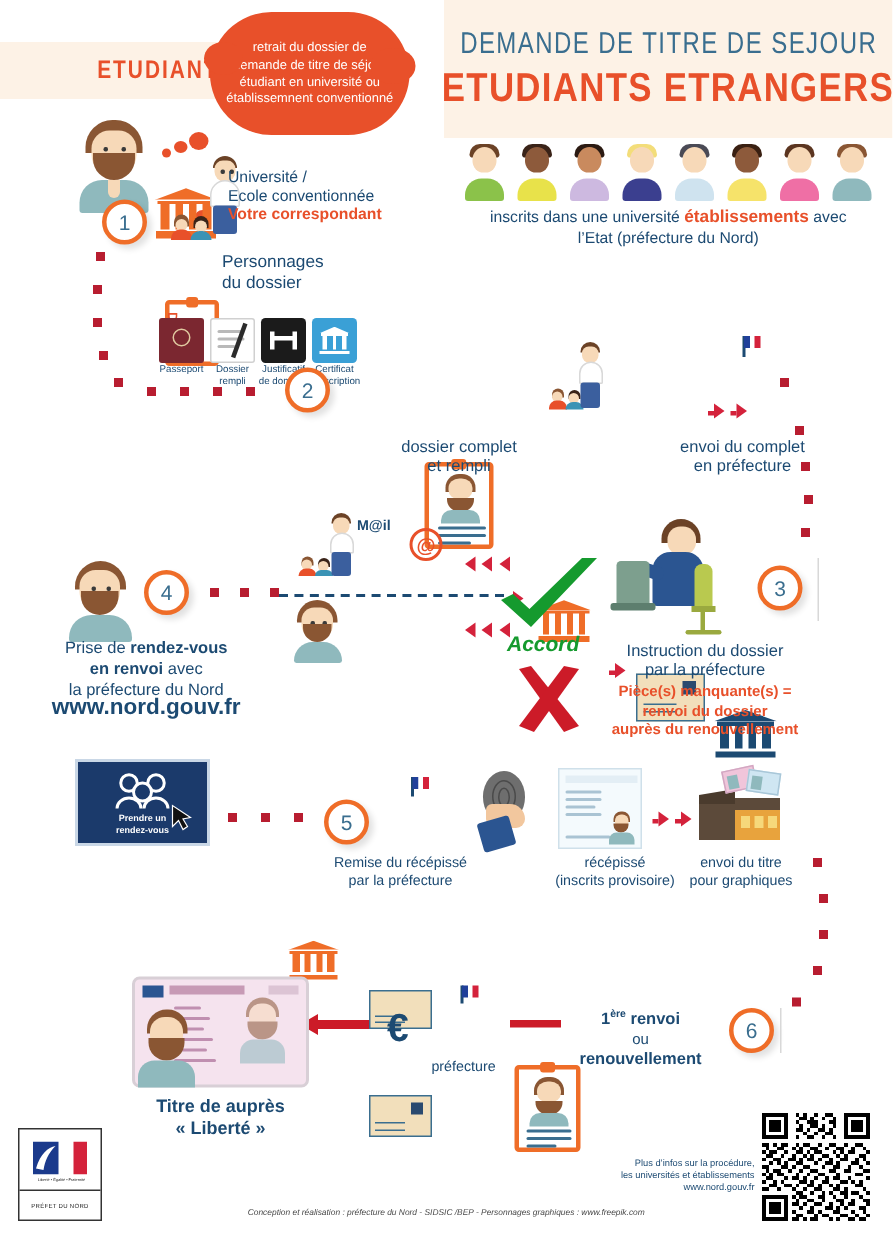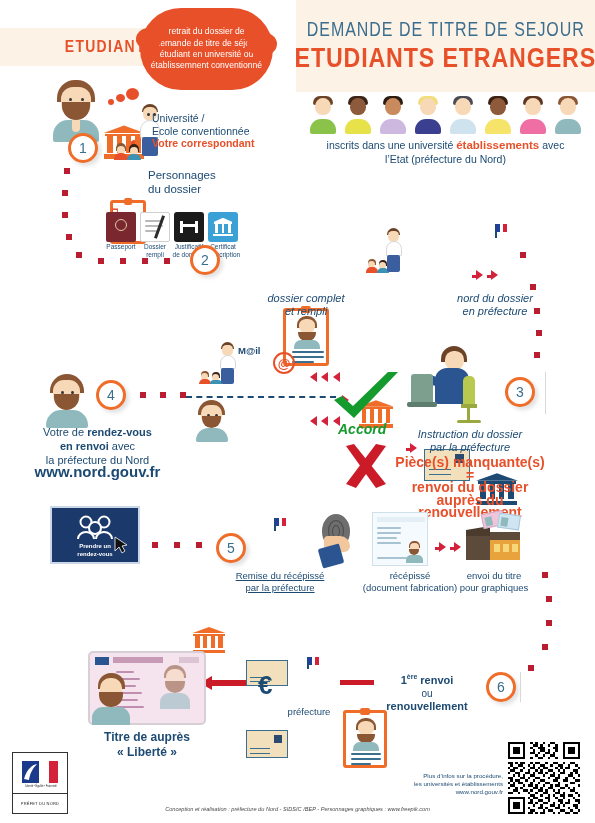"dossier complet" .lbl.md { font-style: italic -> none }
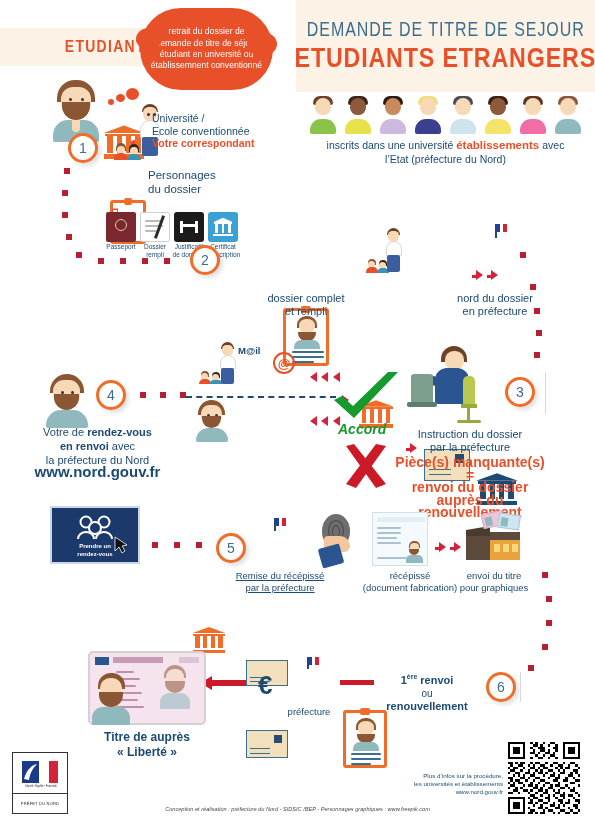"nord du dossier" span { text: nord du dossier -> envoi du complet }
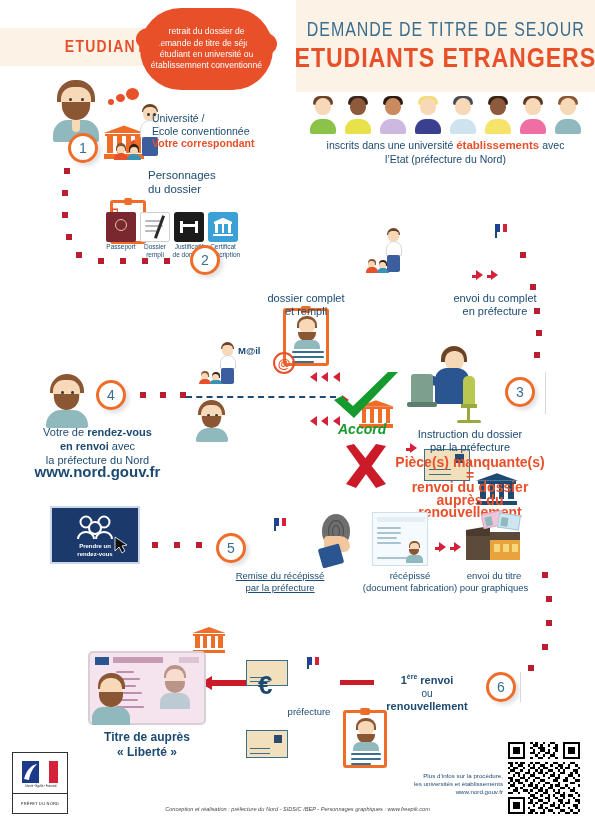"Votre de" span { text: Votre -> Prise }
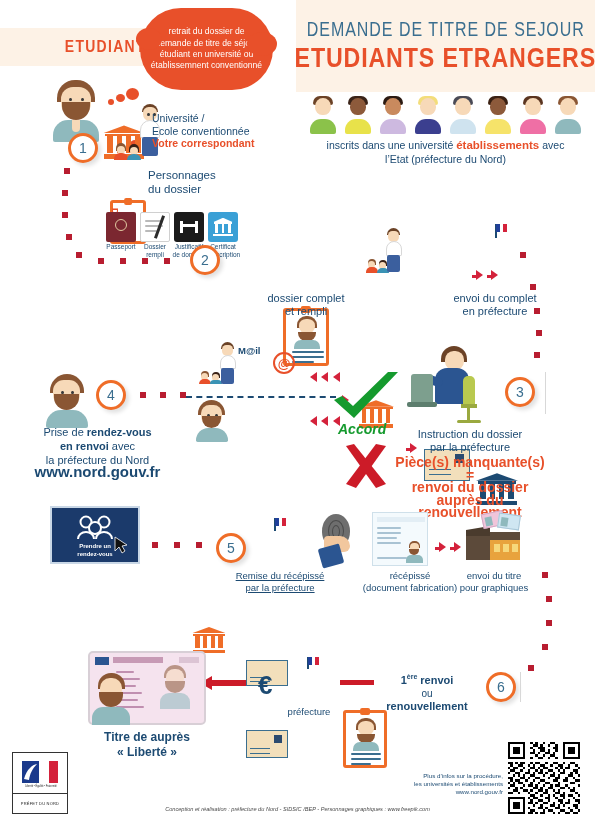"Pièce(s) manquante(s) =" div.lbl { font-size: 14px -> 10px }
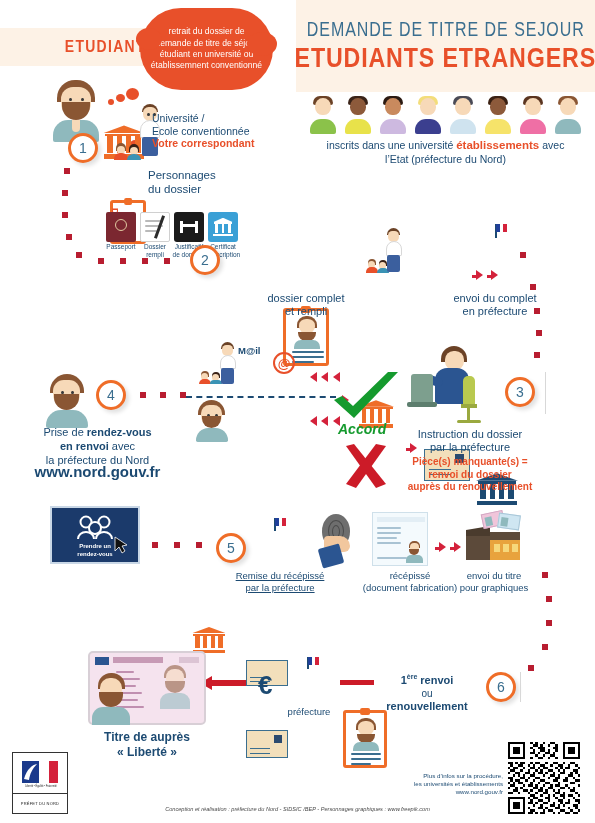"Remise du récépissé" div.lbl { left: 233px -> 220px; text-decoration: underline -> none }
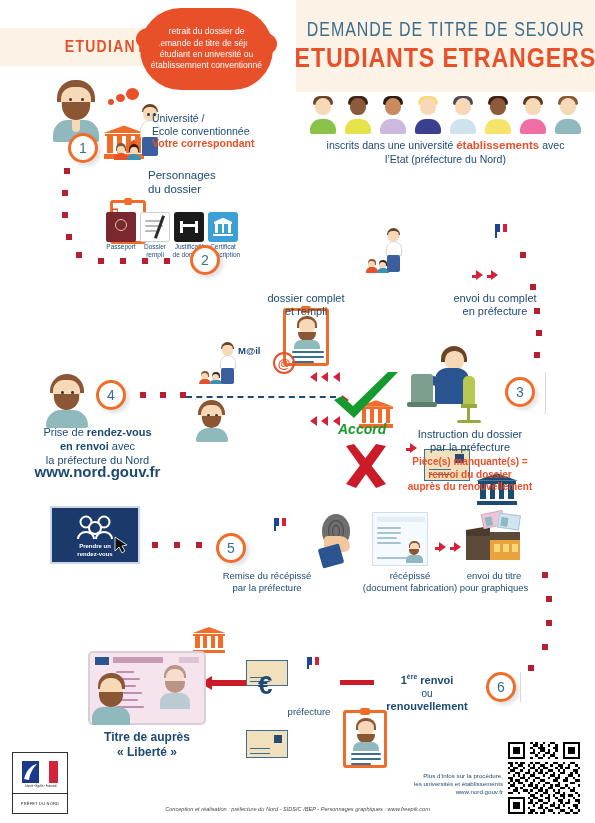"(document fabrication)" span { text: document fabrication -> inscrits provisoire }
